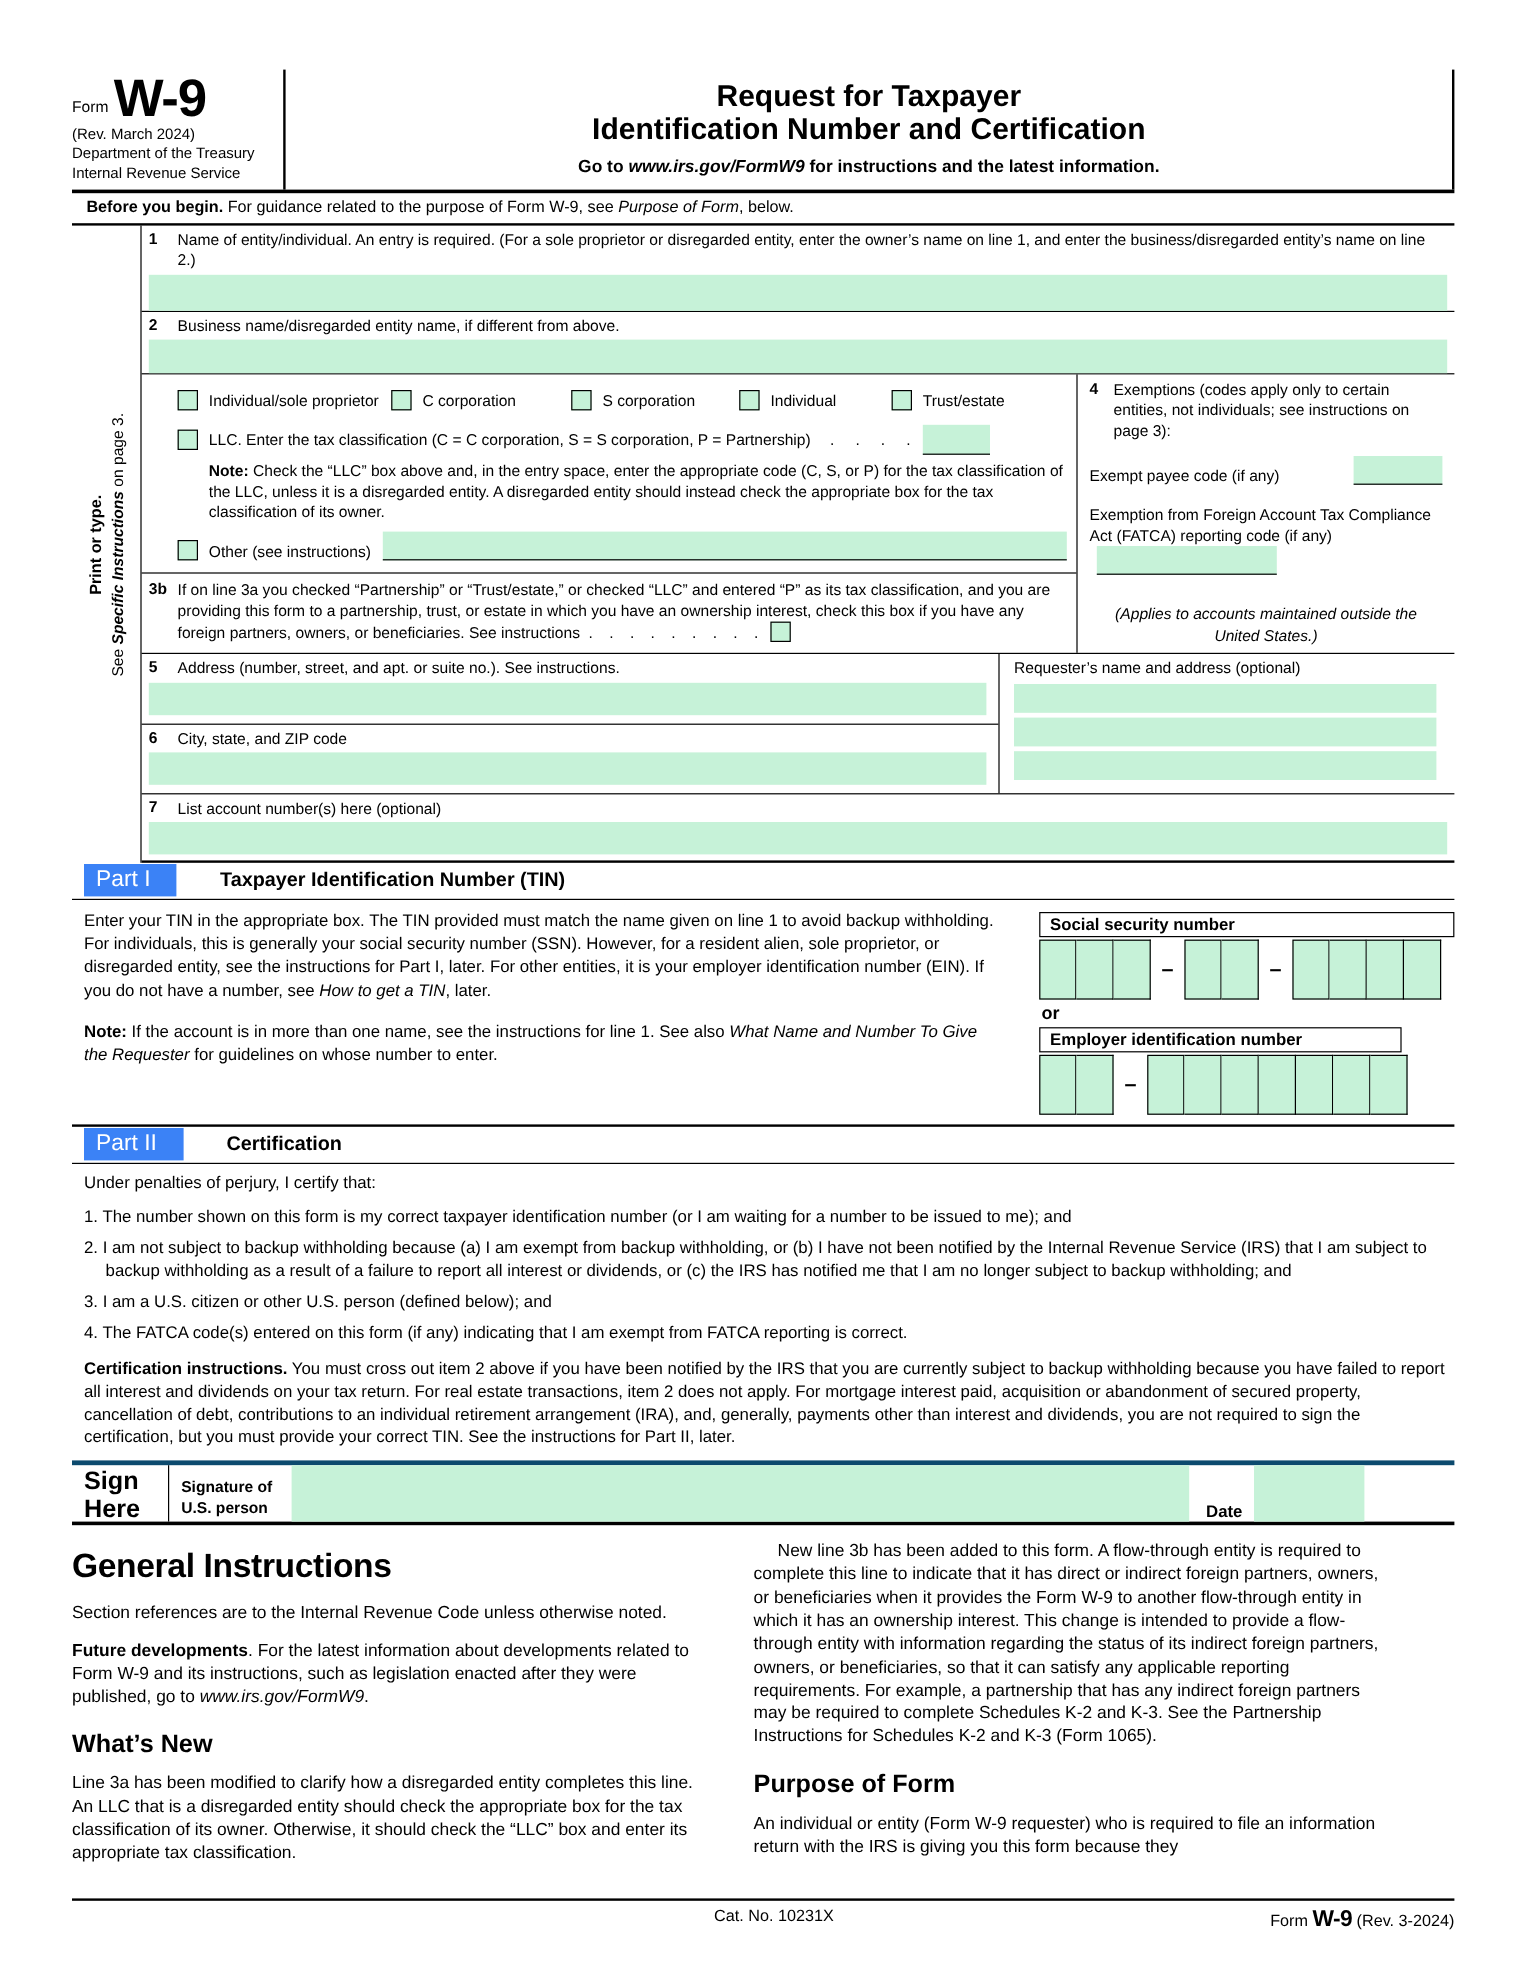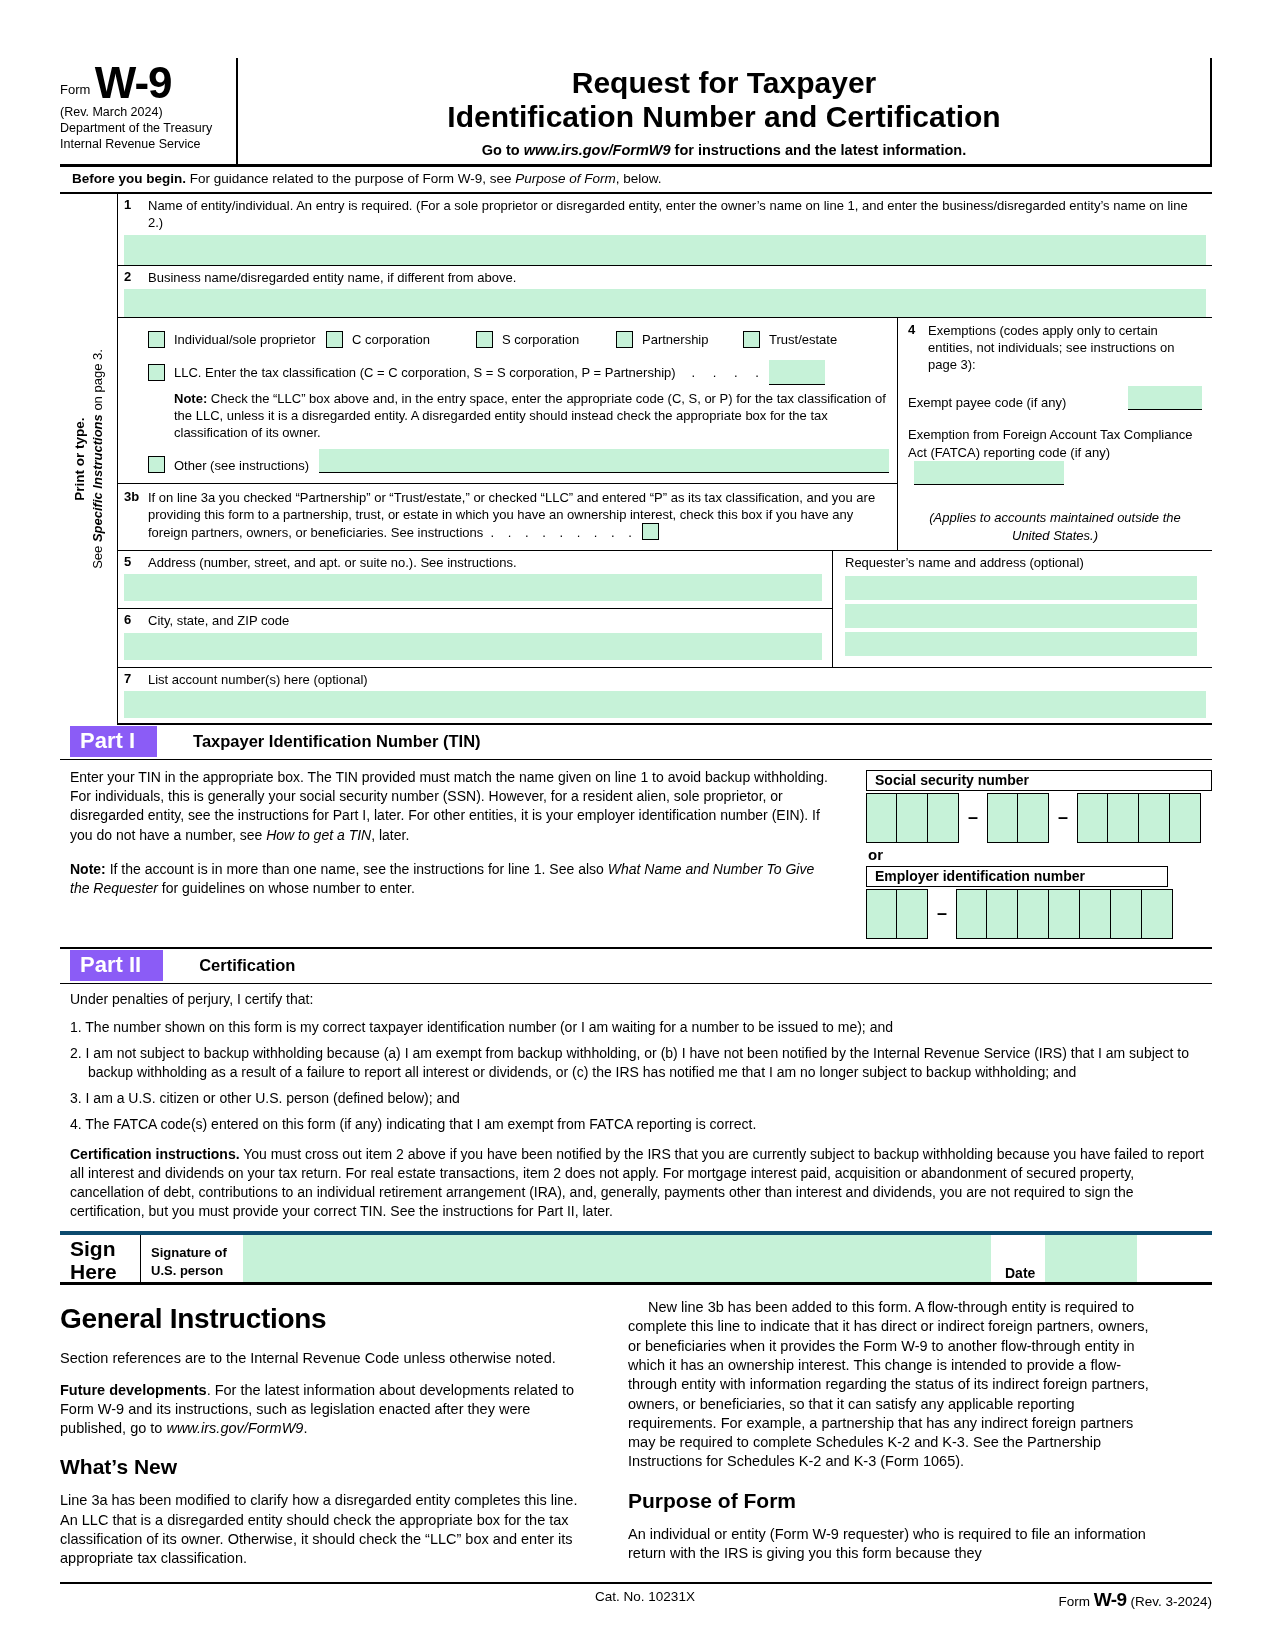"Request for Taxpayer" .h-title { font-size: 30px -> 25px }
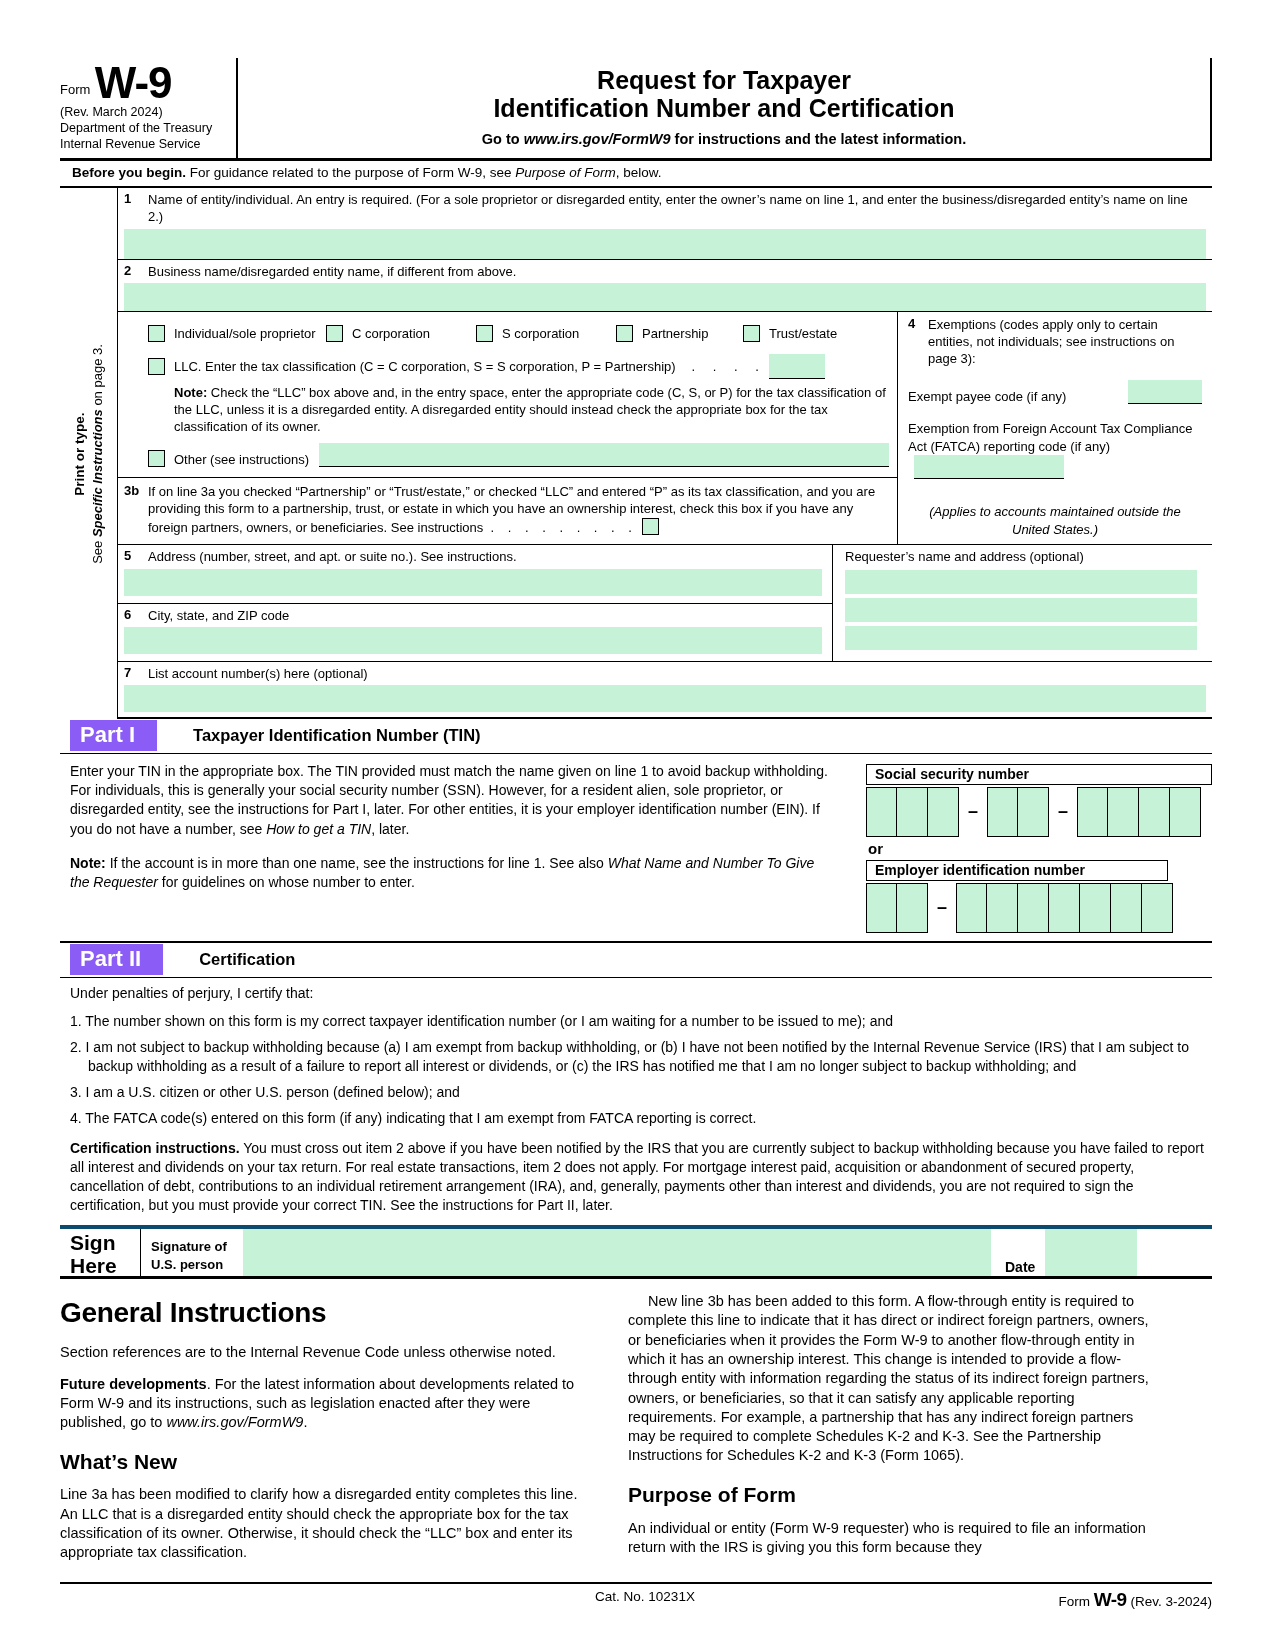"Partnership" span { text: Partnership -> Individual }
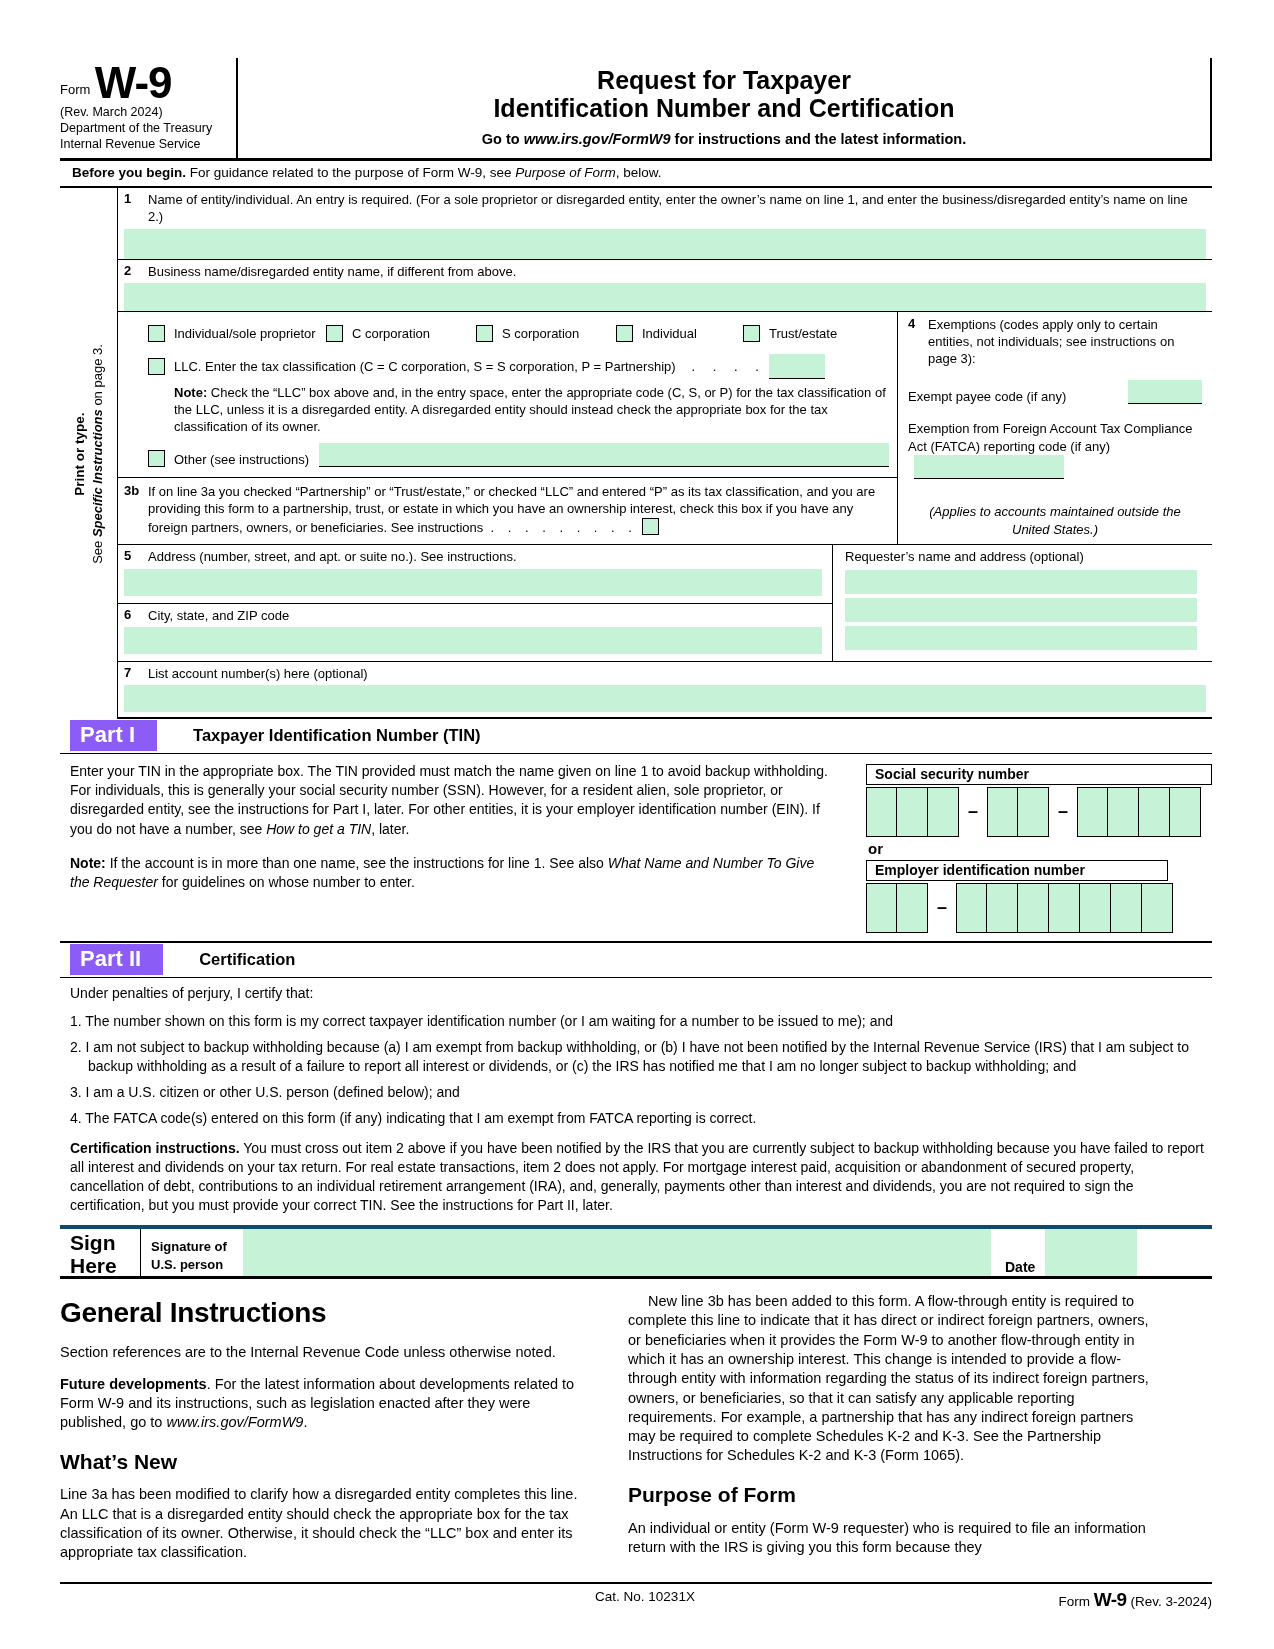"Part I" .badge { background: #8b5cf6 -> #3b82f6; font-size: 22px -> 19px; font-weight: bold -> normal }
